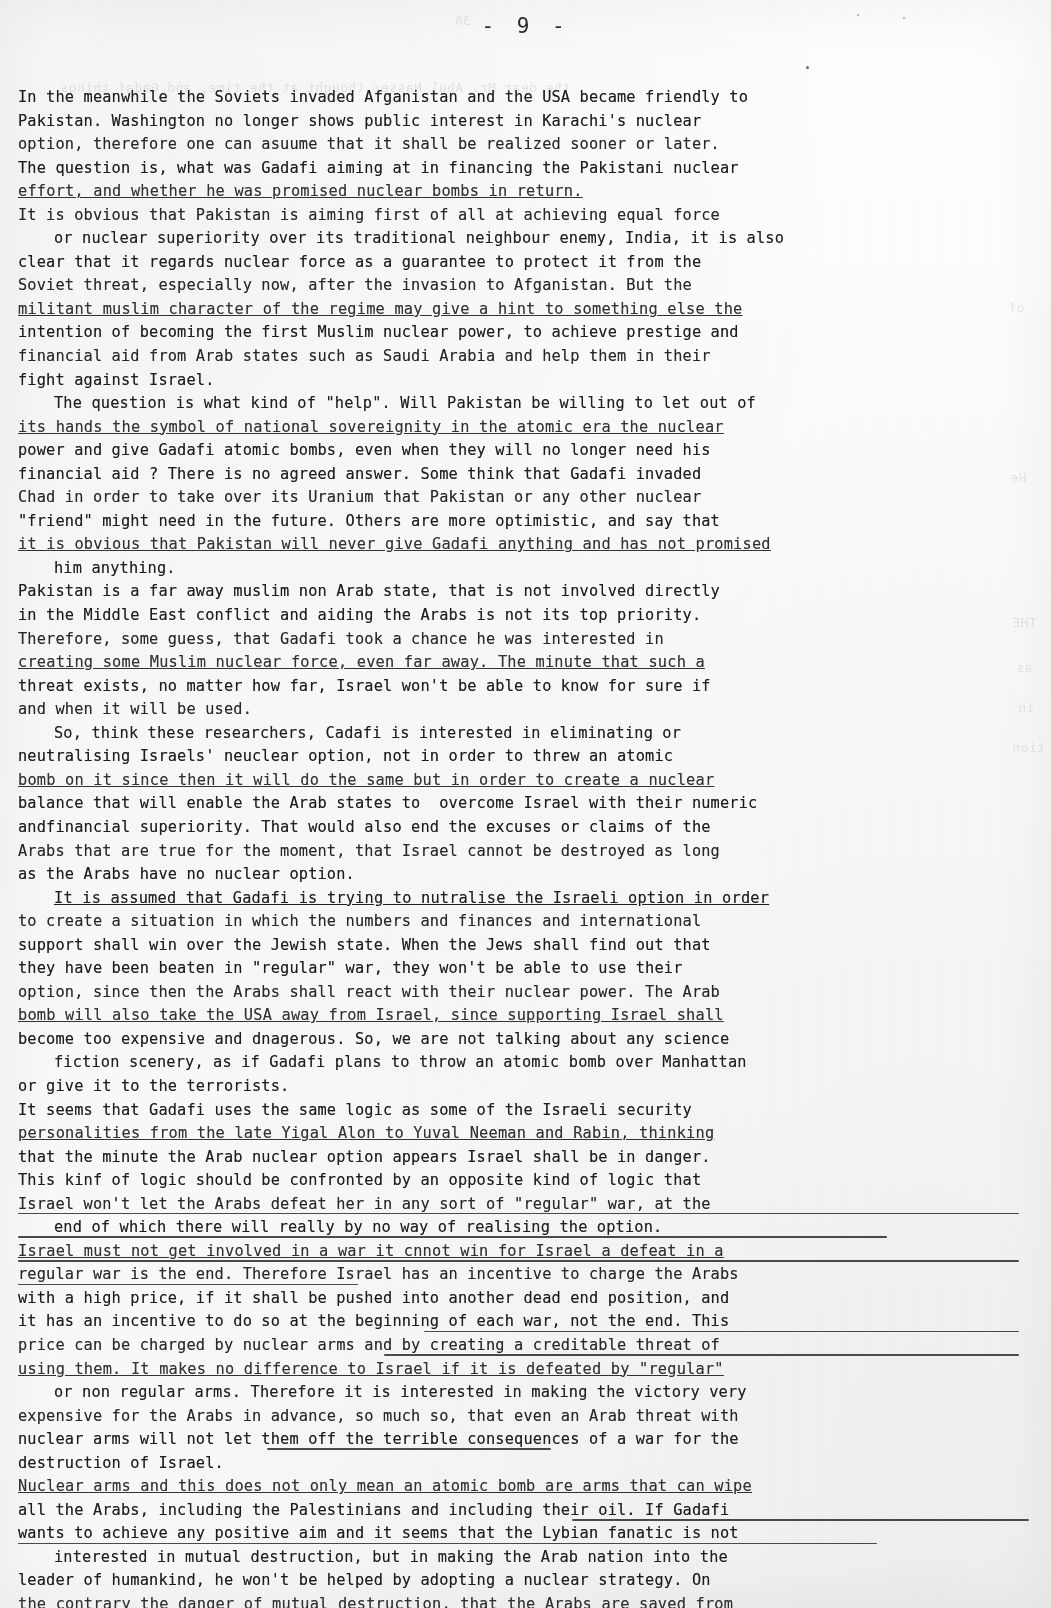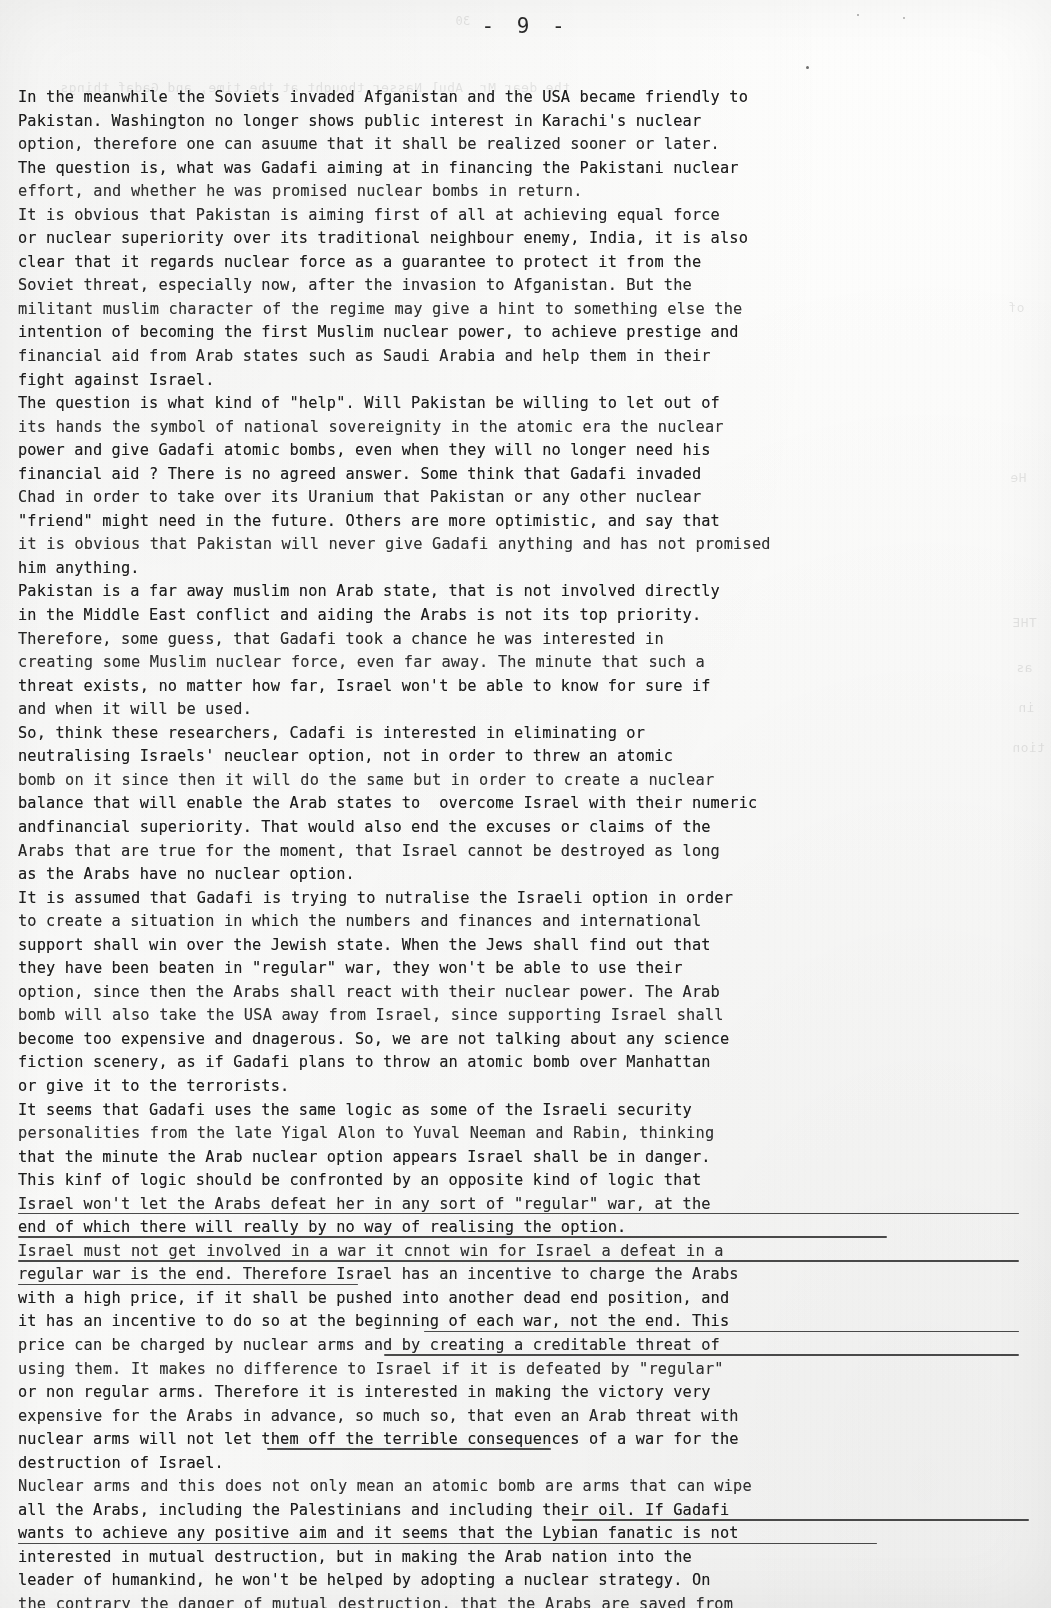"effort, and whether he was" .body-text .ln:nth-child(5n) { text-decoration: none -> underline }
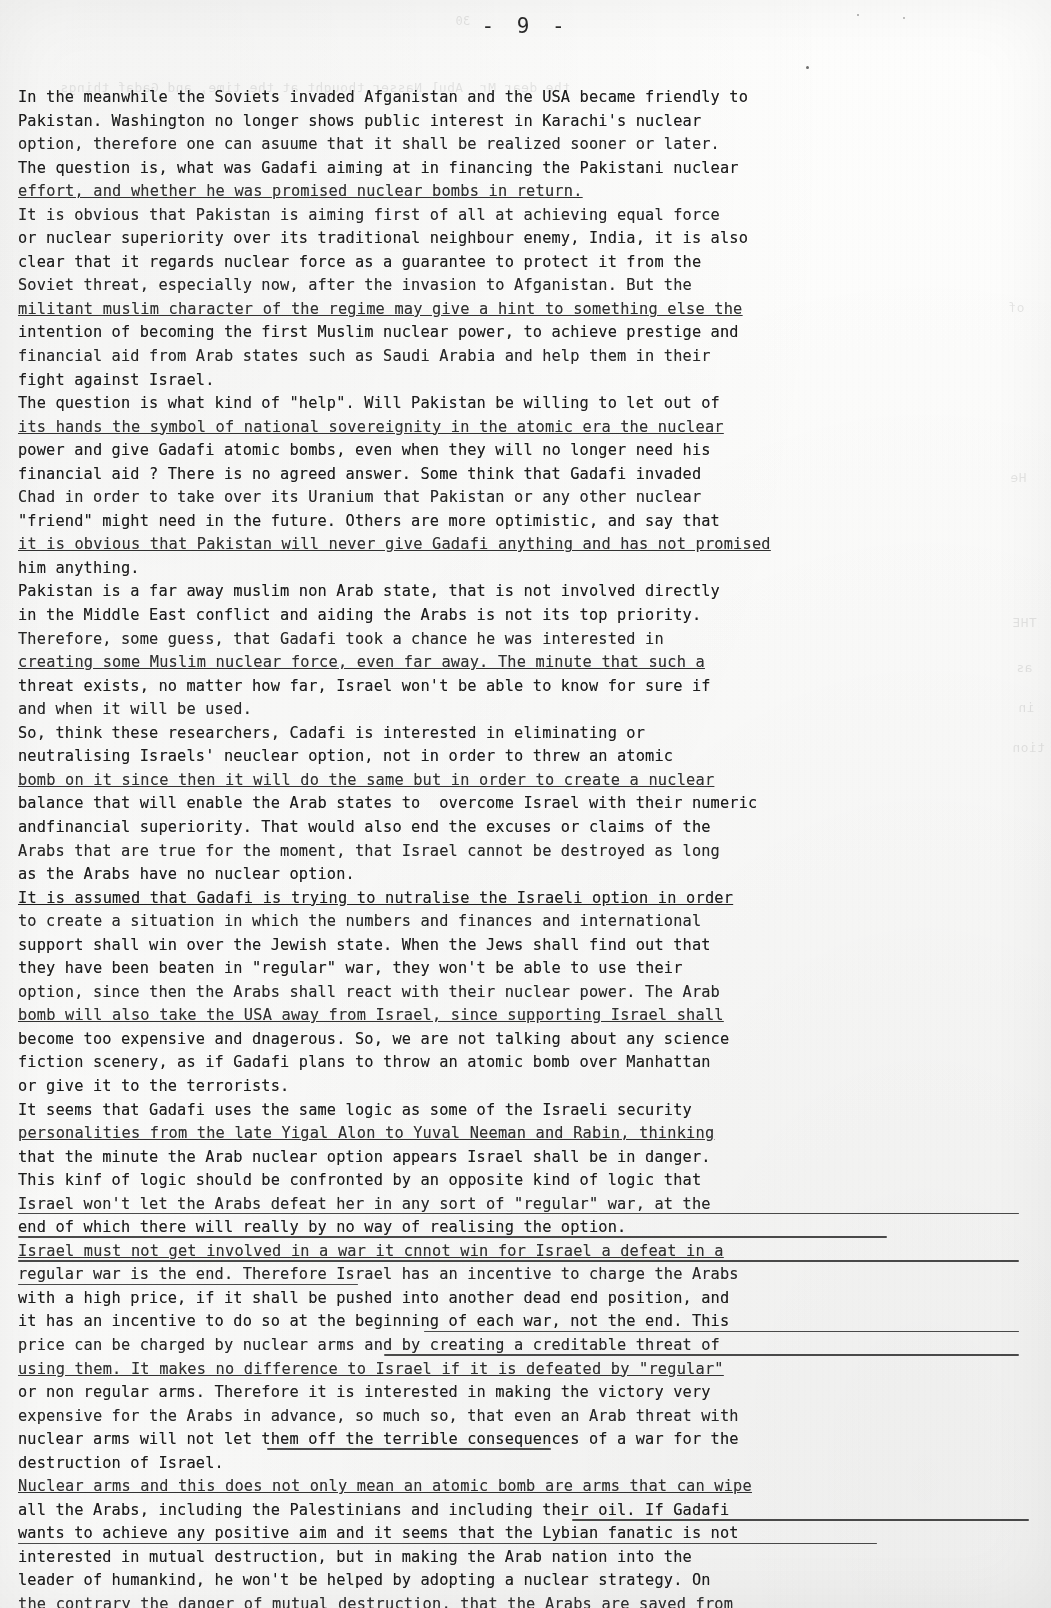"or nuclear superiority over its" .body-text .ln:nth-child(7n) { margin-left: none -> 36px }
